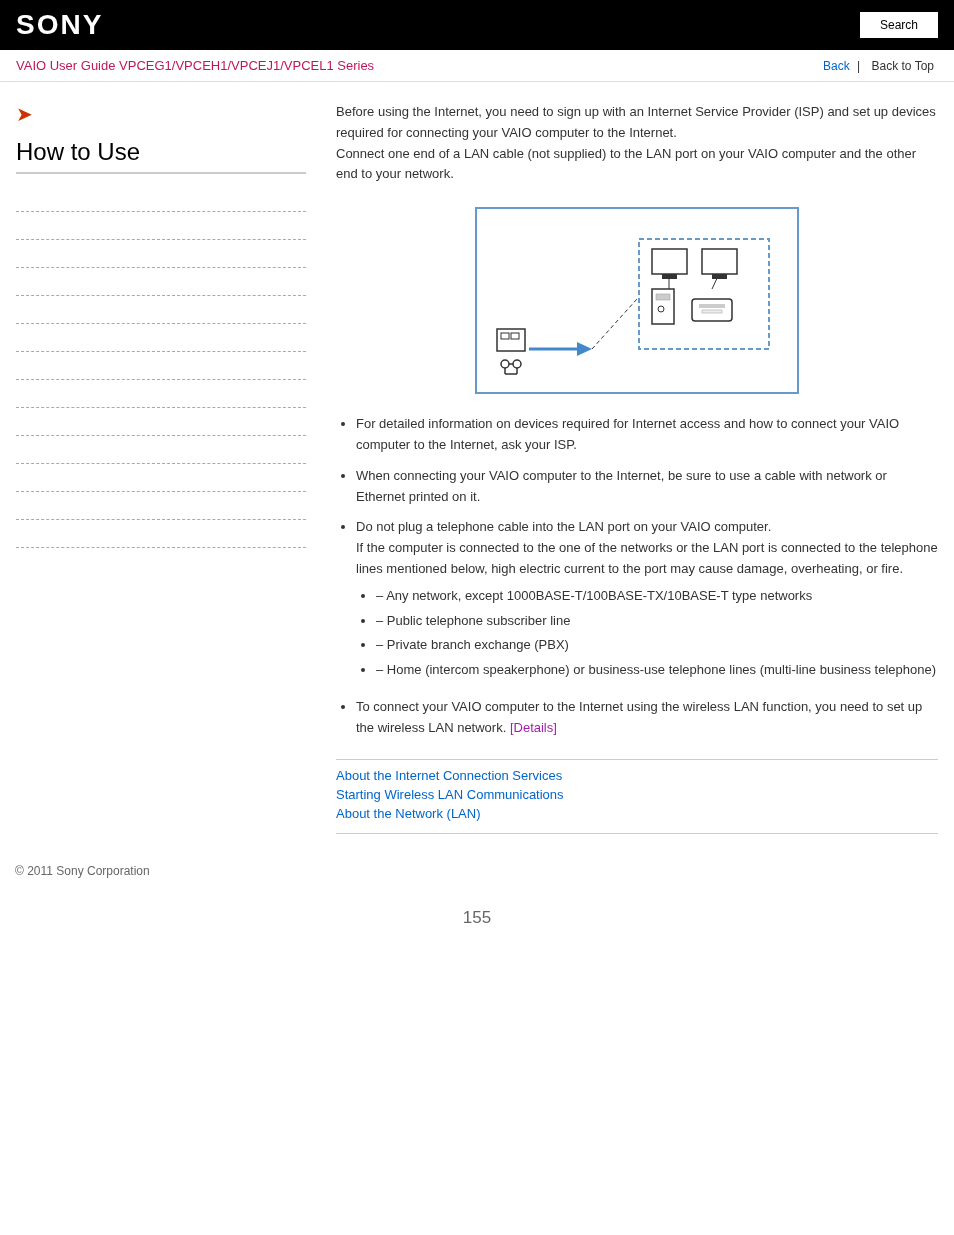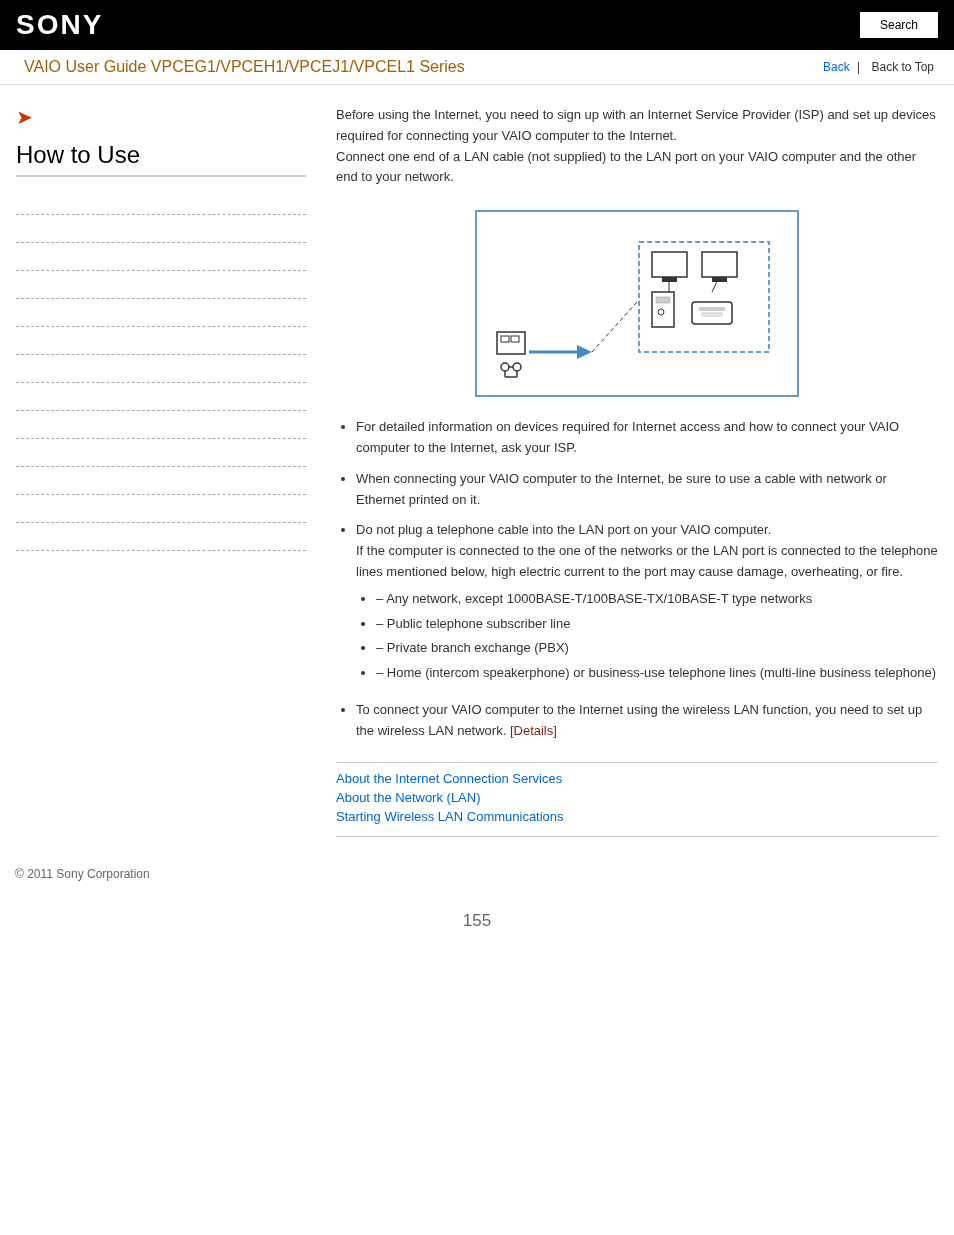"VAIO User Guide" .breadcrumb-text { color: #a16207 -> #be185d; font-size: 16px -> 13px; margin-left: 8px -> none }
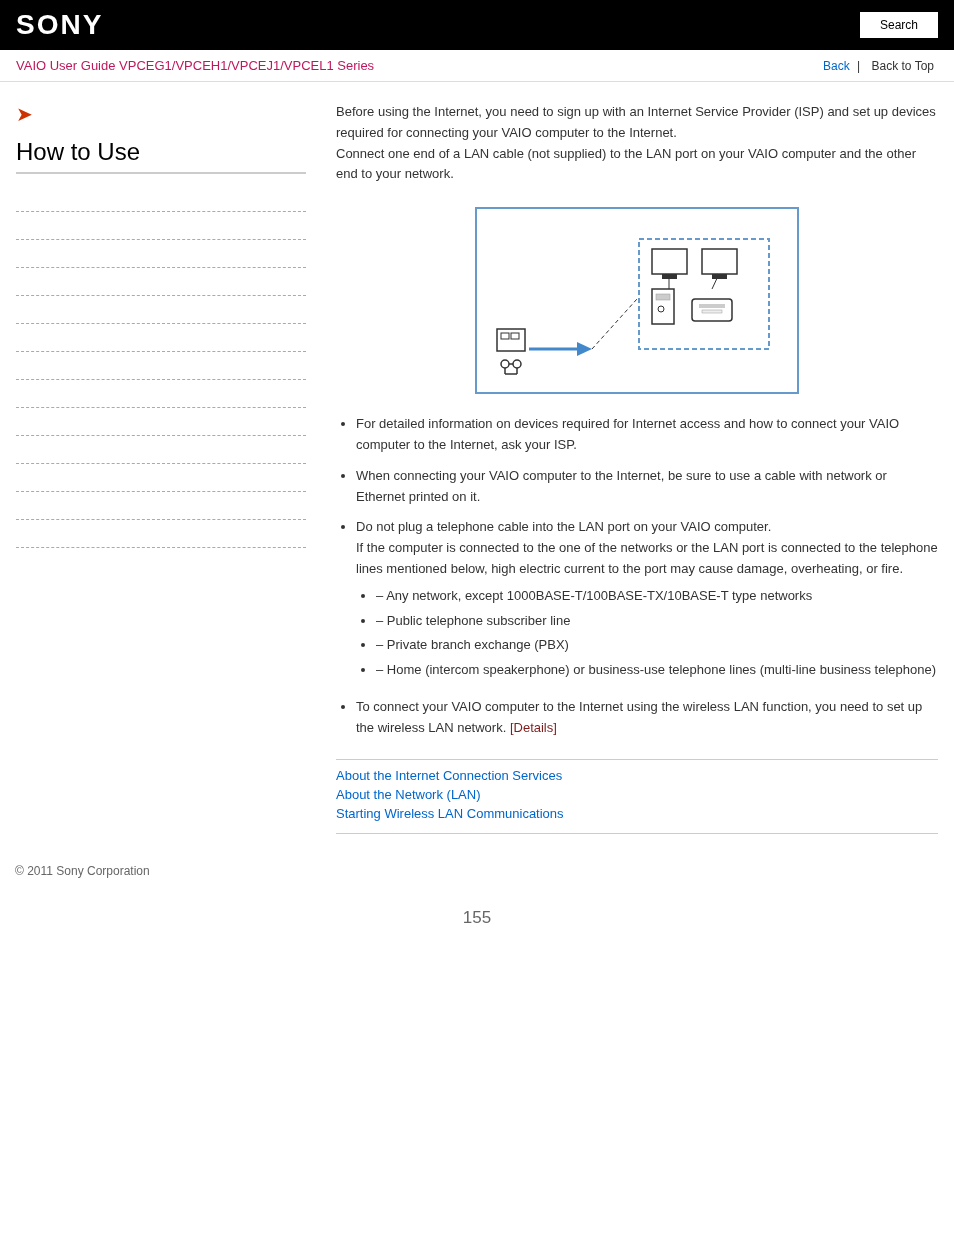"[Details]" .link { color: #7f1d1d -> #a21caf }
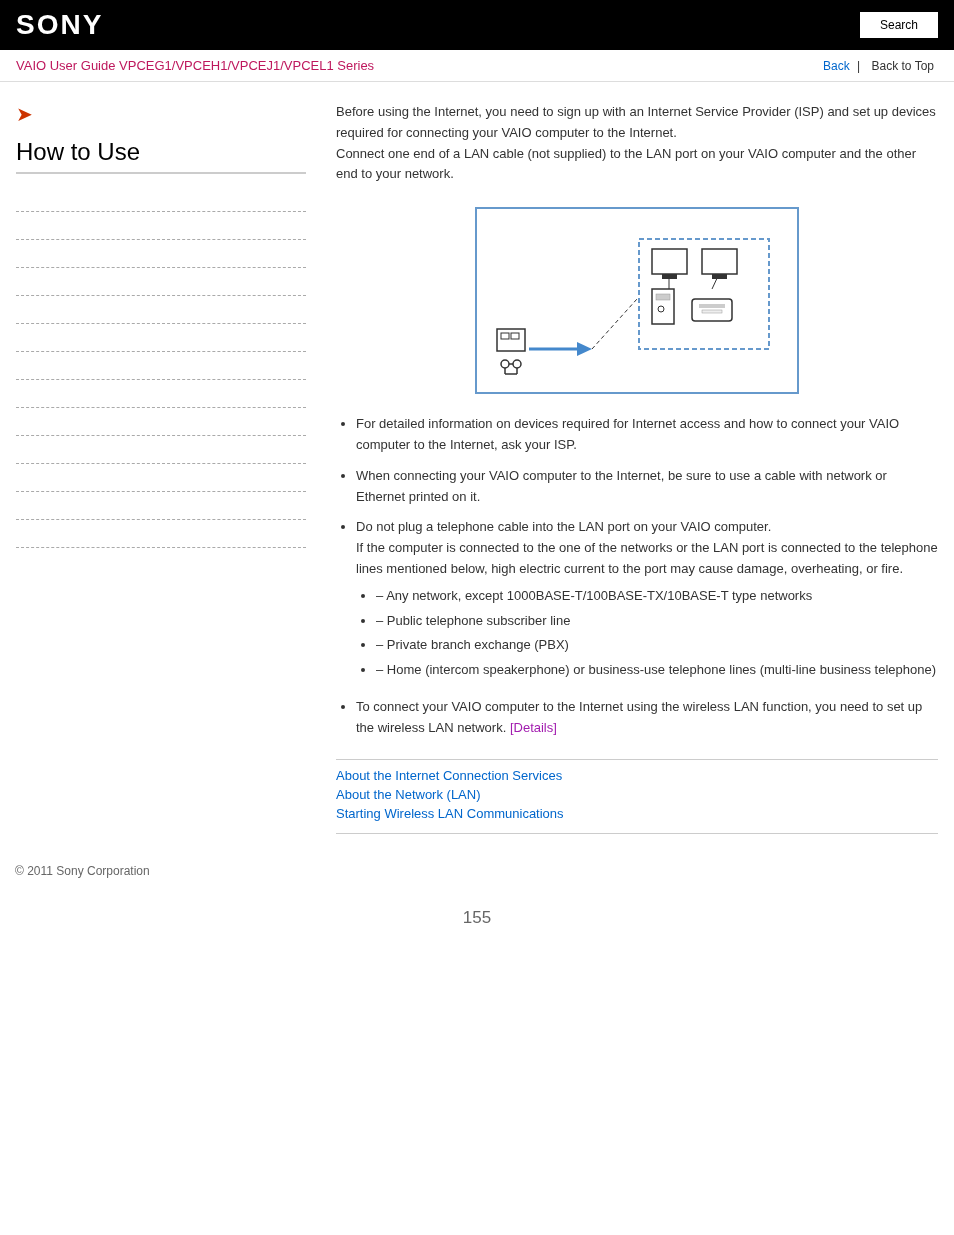"About the Network (LAN)" a.link { order: before "Starting Wireless LAN Communications" -> after "Starting Wireless LAN Communications" }
